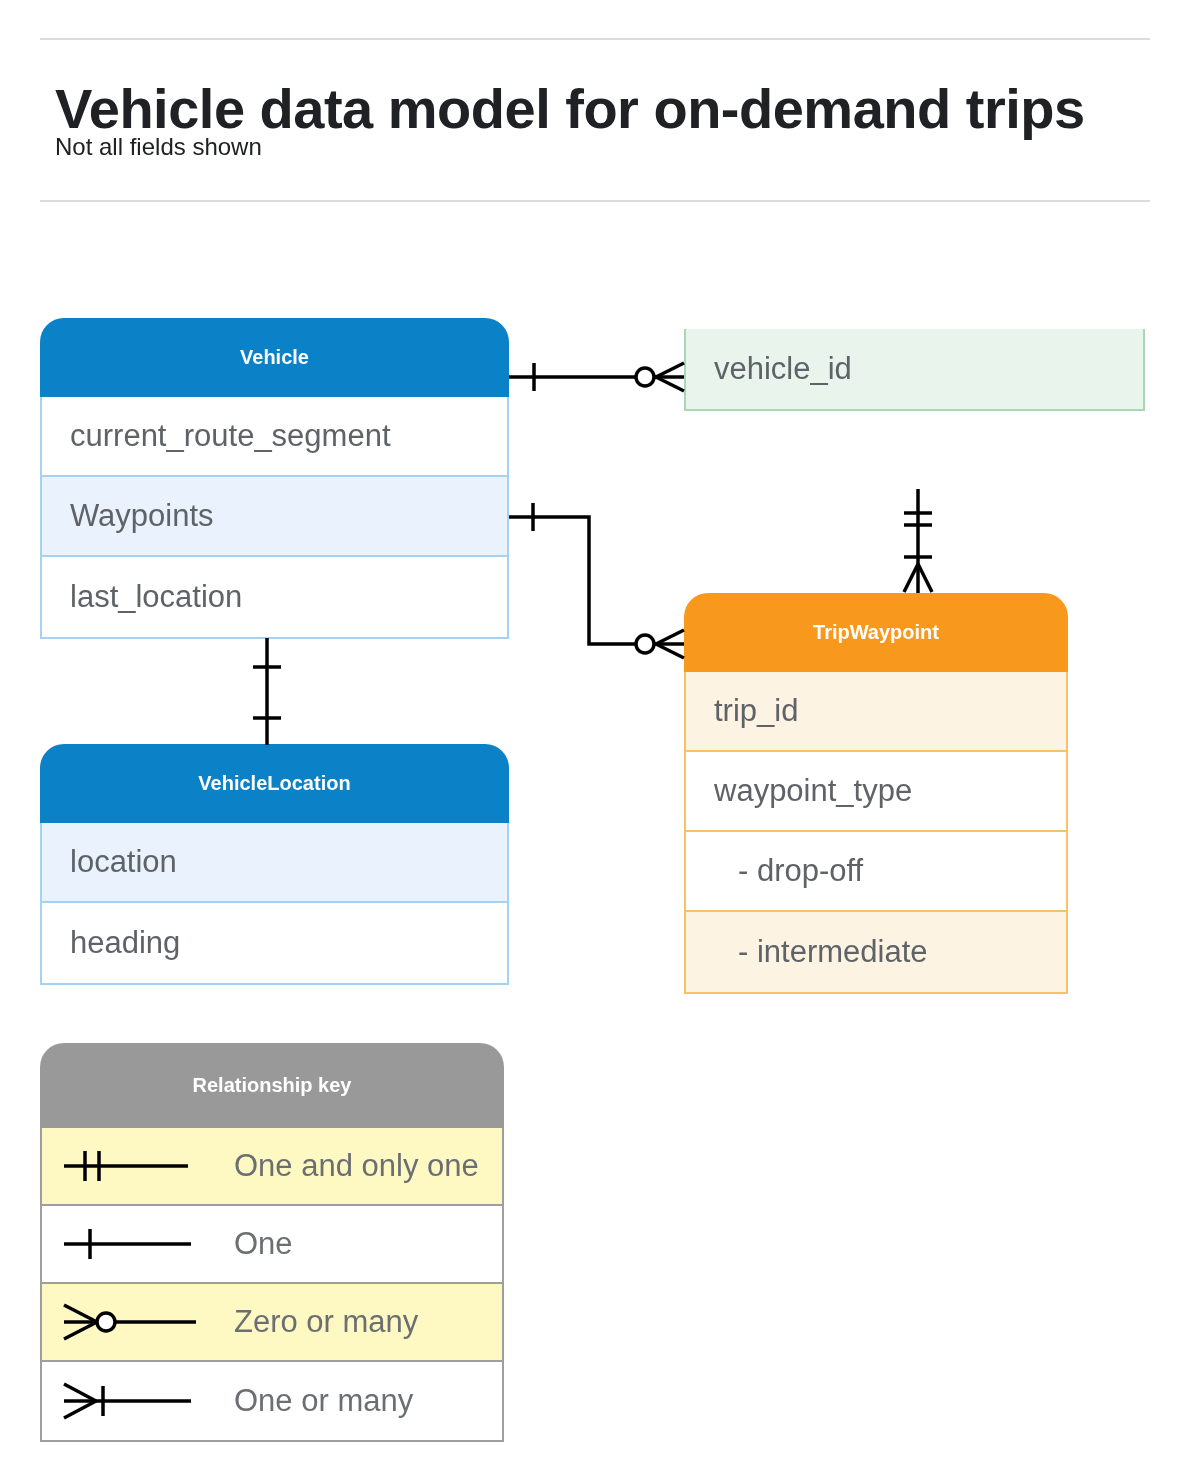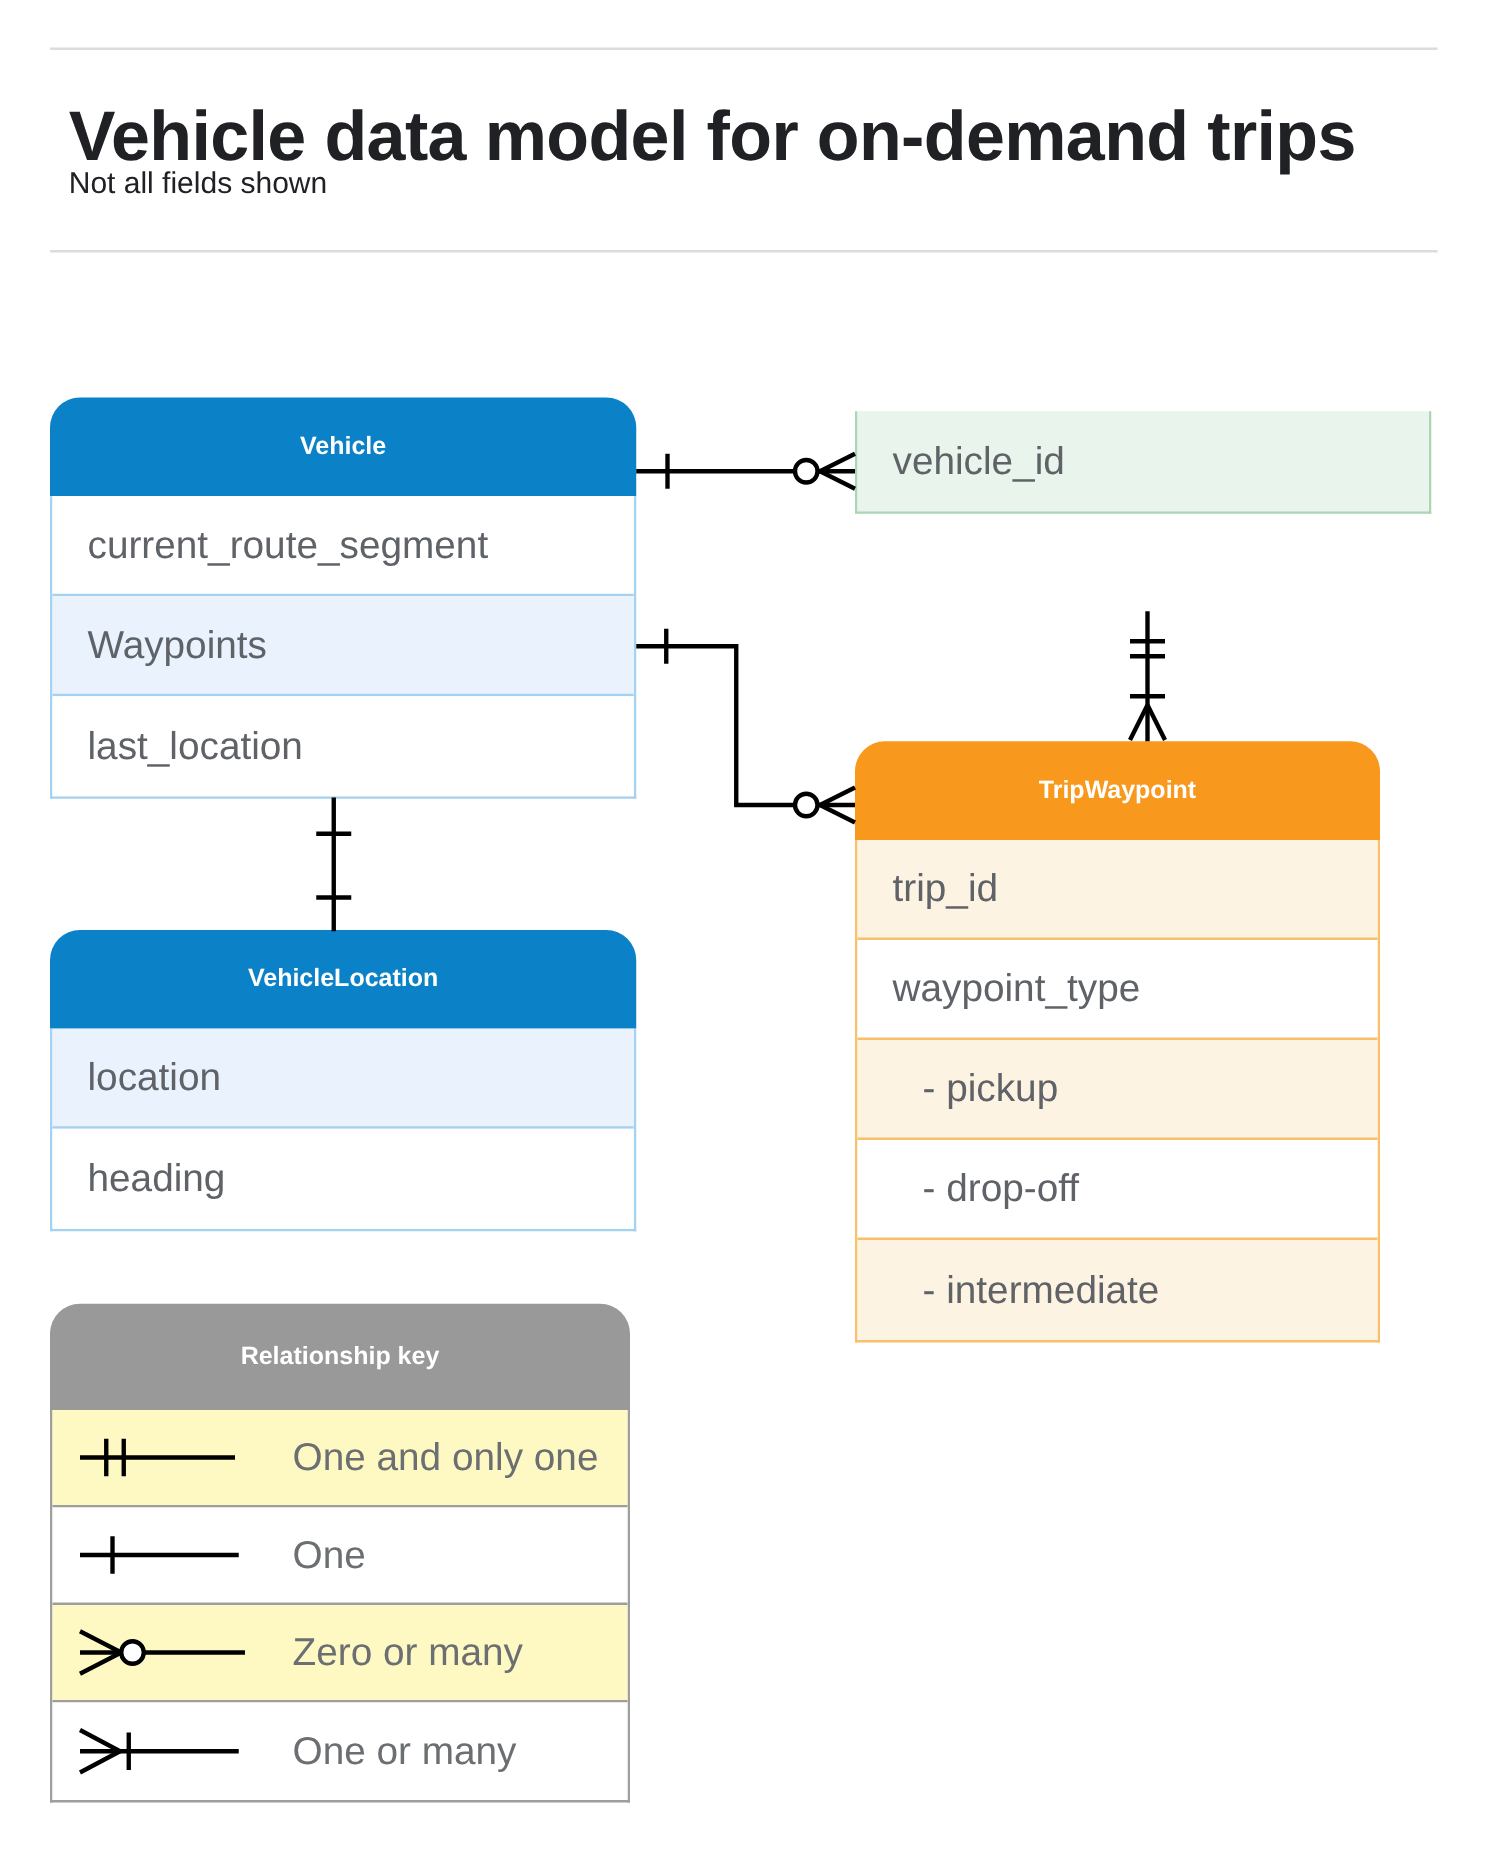"TripWaypoint" #trip-waypoint { width: 420px -> 384px }
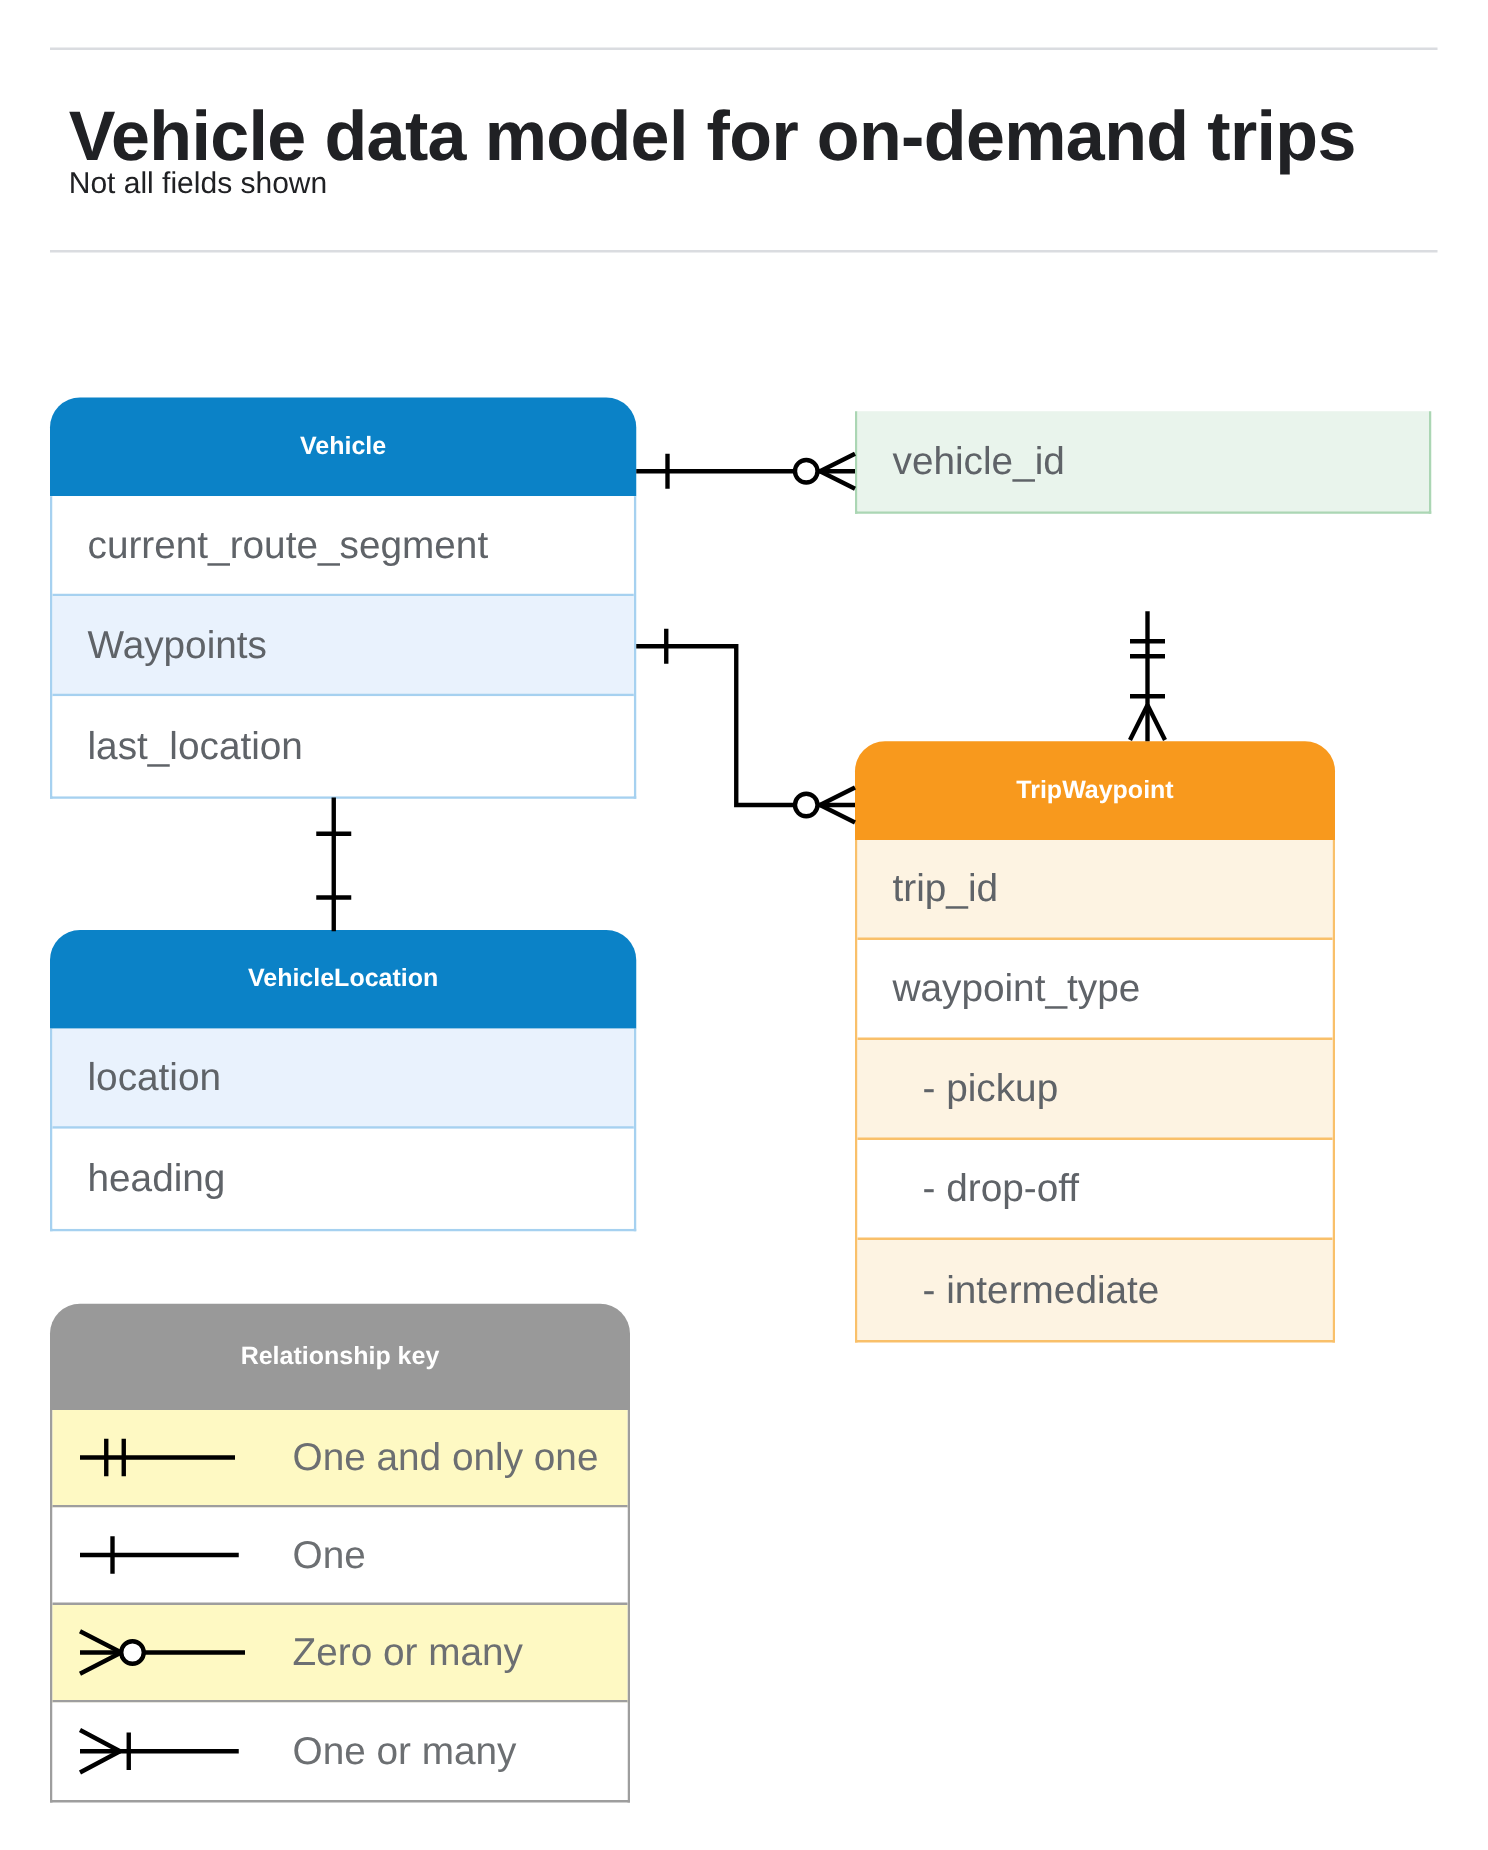"- pickup" div.entity-row { html: <div>- pickup</div> -> none }
